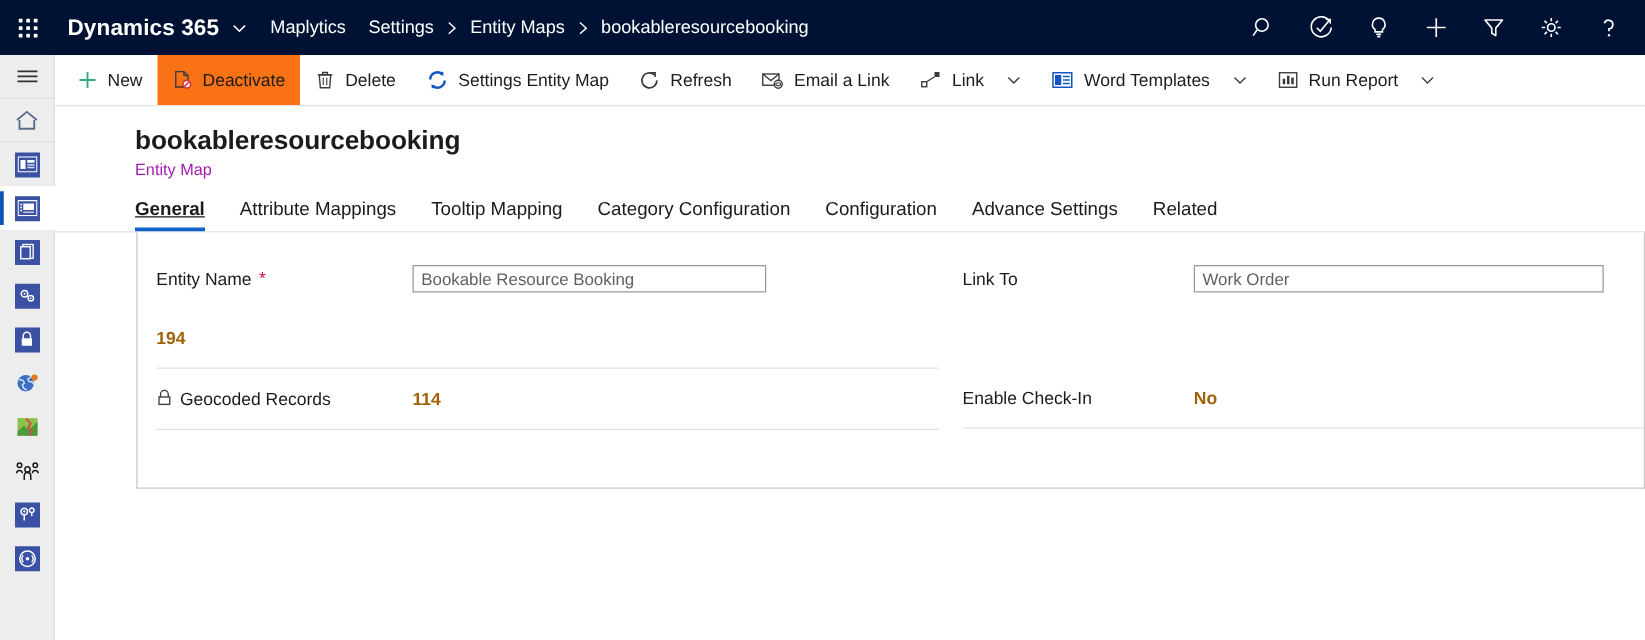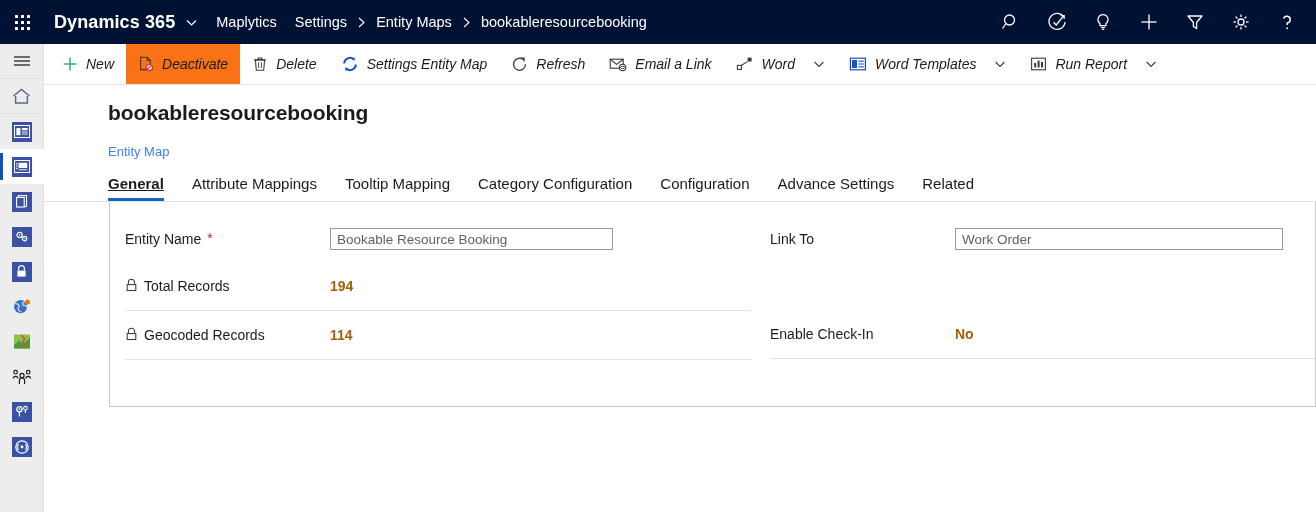"New" .cmd .cmd-label { font-style: italic -> none }
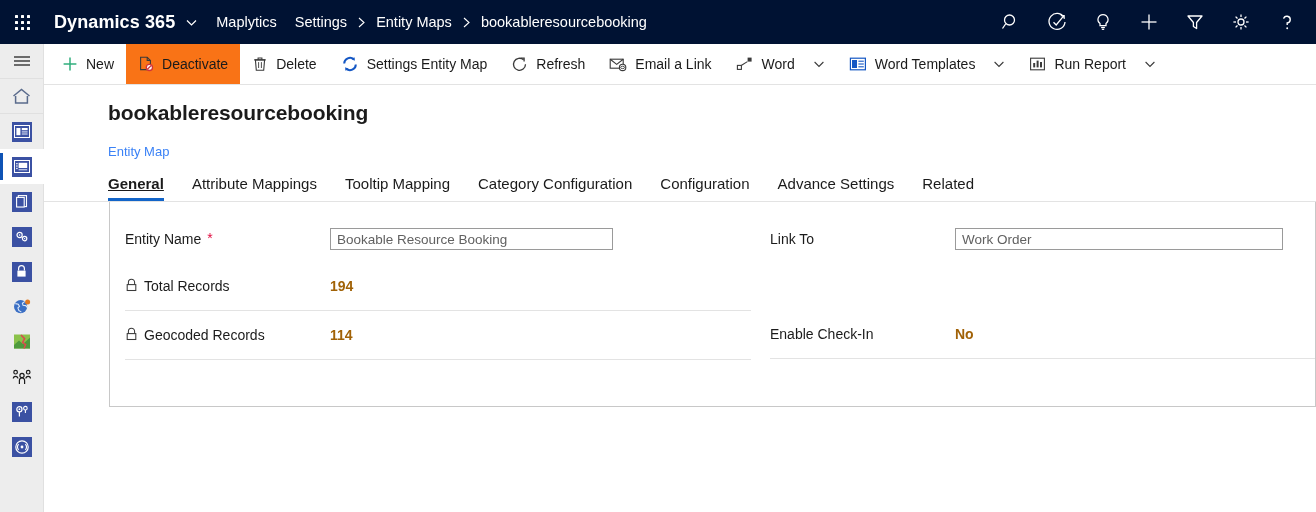"Word" span.cmd-label { text: Word -> Link }
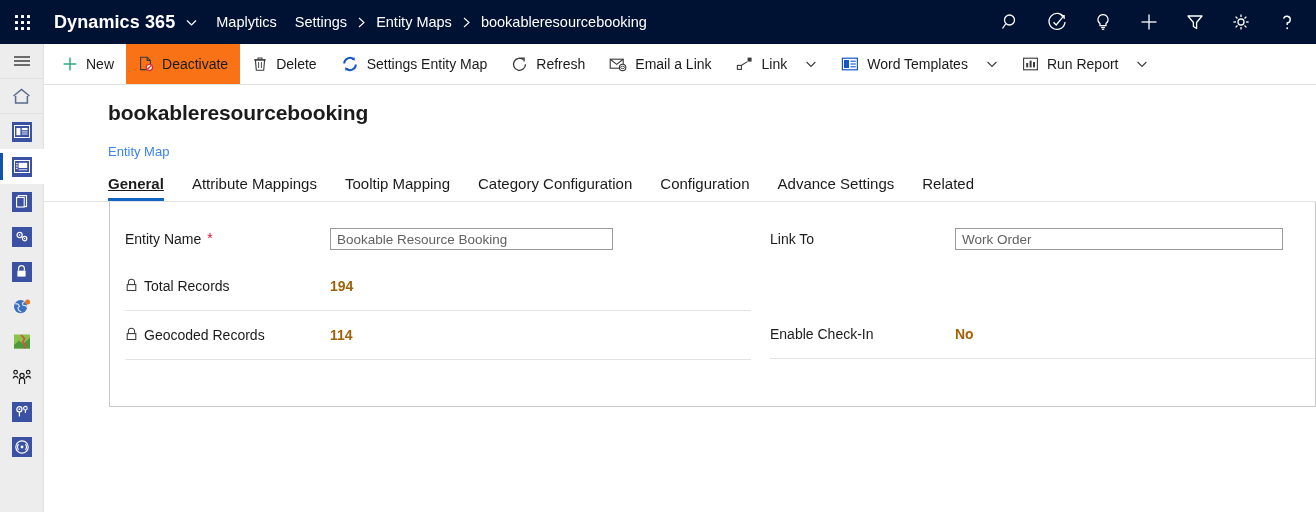"Entity Map" .page-sub { color: #3b82f6 -> #a21caf; margin-top: 19px -> 3px }
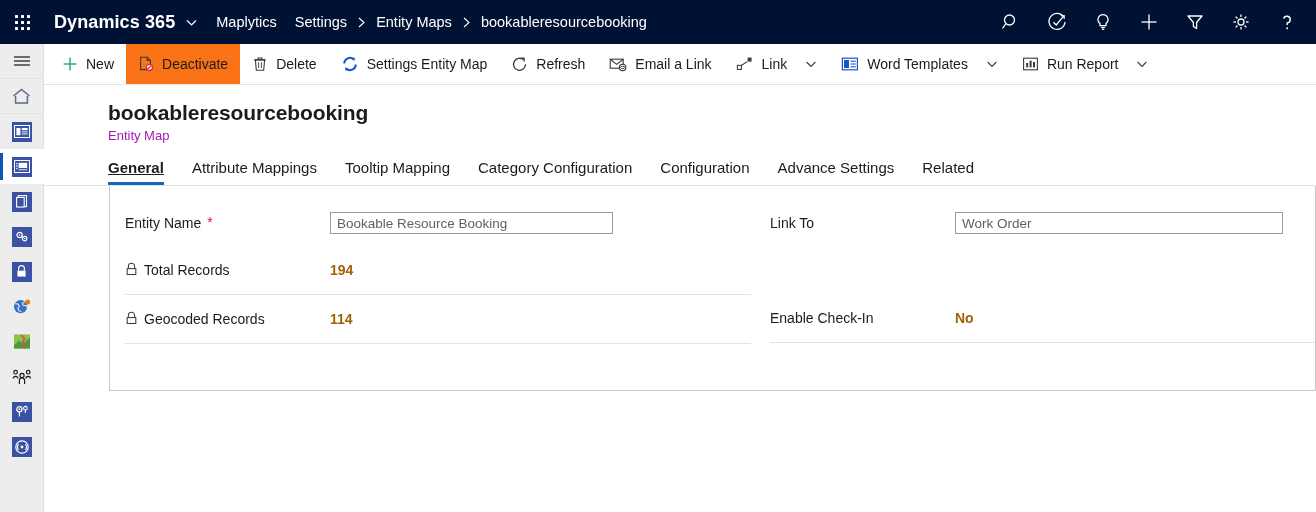"Total Records" div.field-label { html: <div> <span> <svg> <path></path> <rect></rect> </svg> </span> <span>Total Records</span> </div> -> none }
